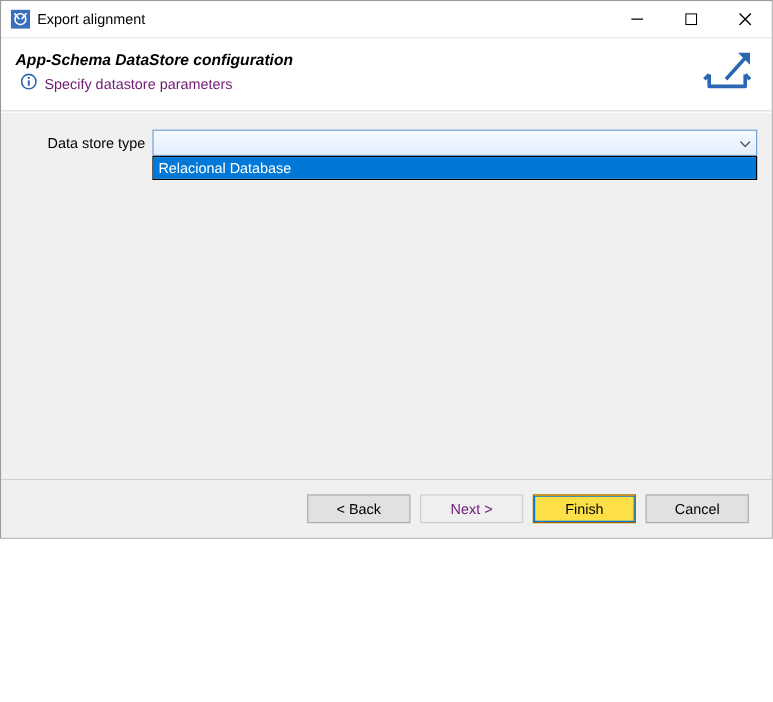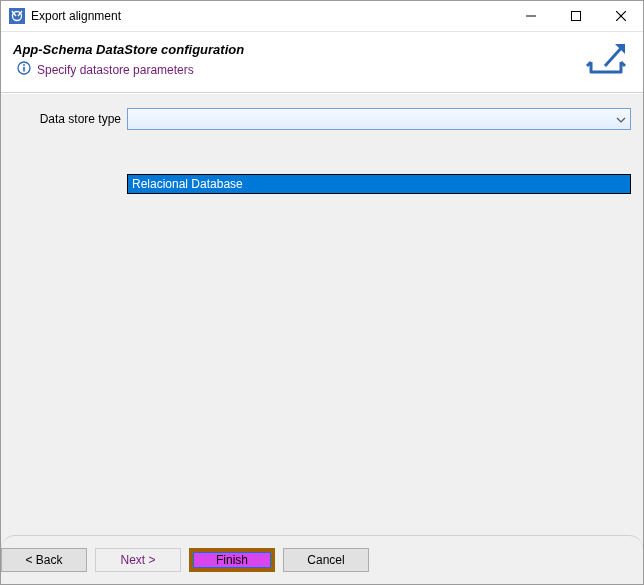"Export alignment" .window { height: 585px -> 449px }
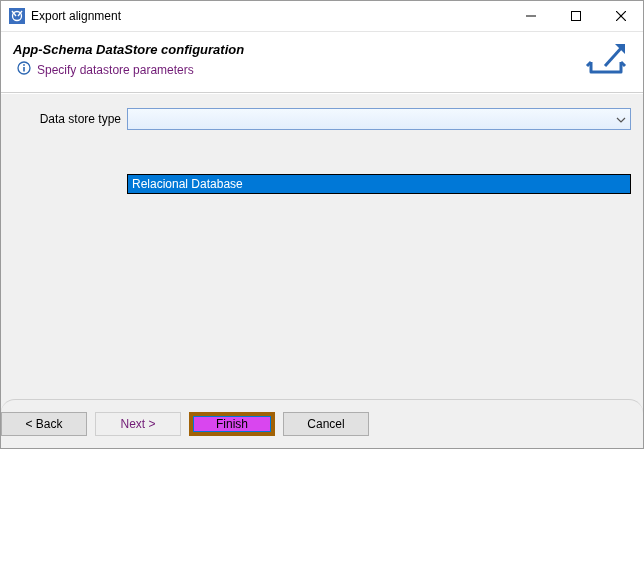"Relacional Database" .dropdown { margin-top: 44px -> none }
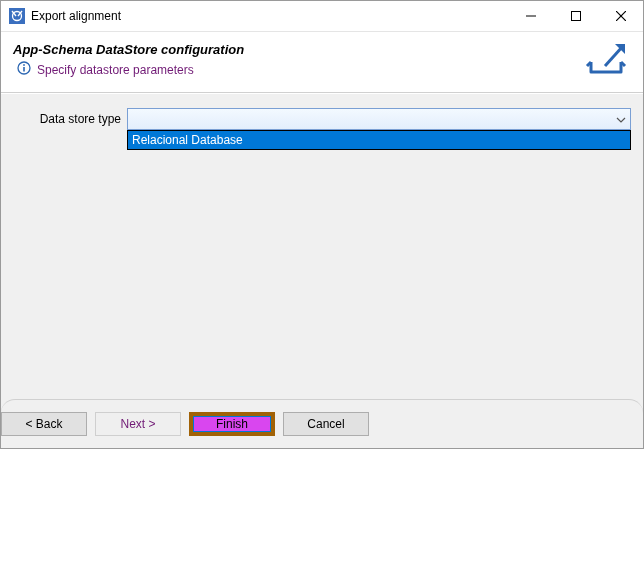"< Back" .footer { border-radius: 14px -> none; justify-content: flex-start -> flex-end }
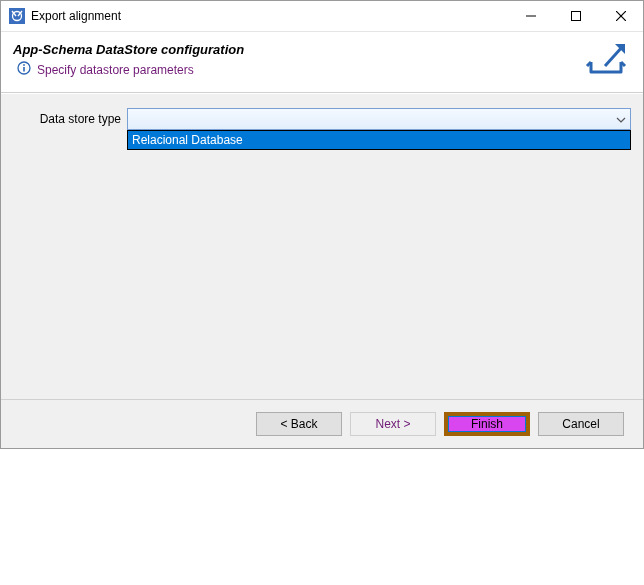"Finish" .btn.default { background: #d946ef -> #fde047; border: 4px solid #a16207 -> 1px solid #a16207 }
